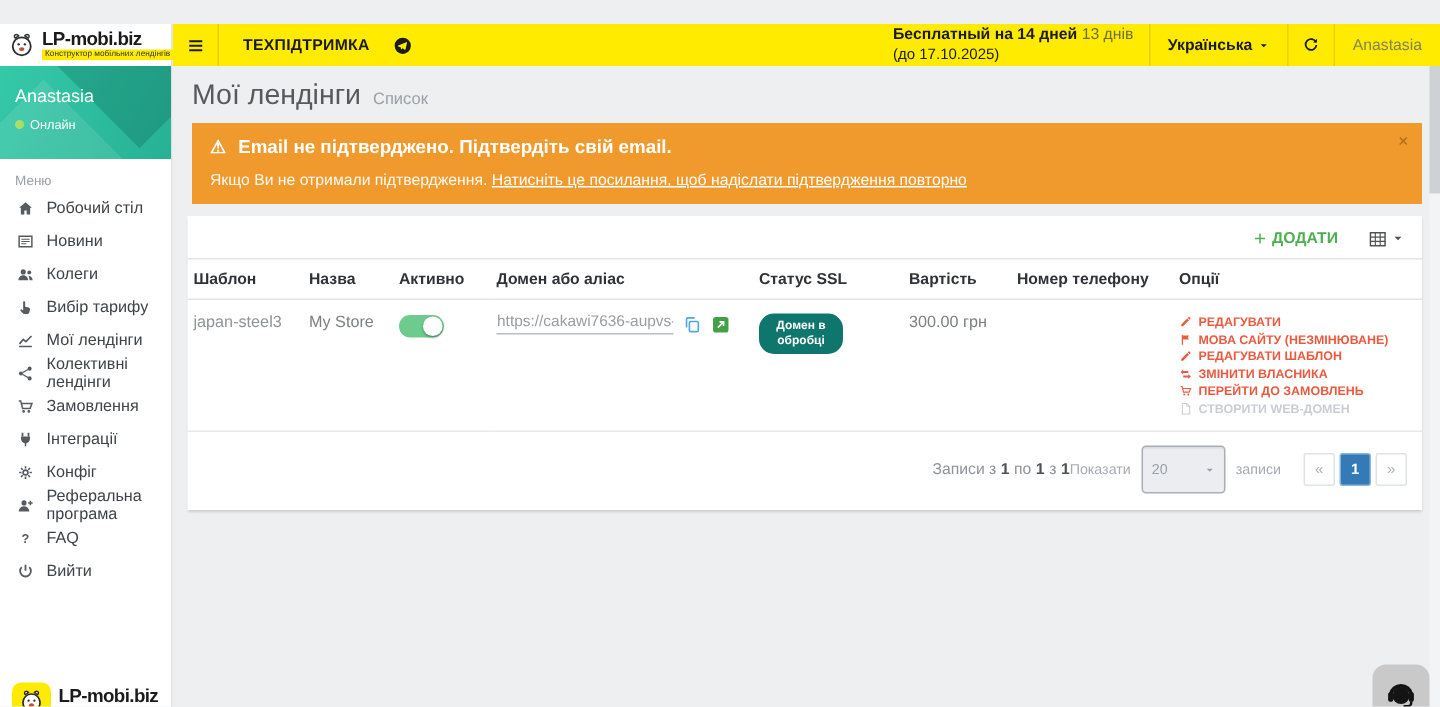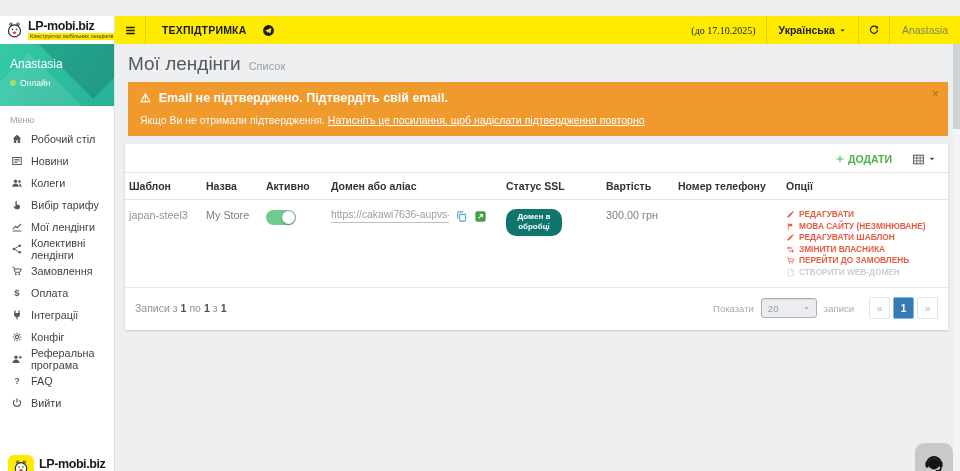"Бесплатный на 14 дней 13" div { html: none -> <div><span>Бесплатный на 14 дней</span><span>13 днів</span></div> }
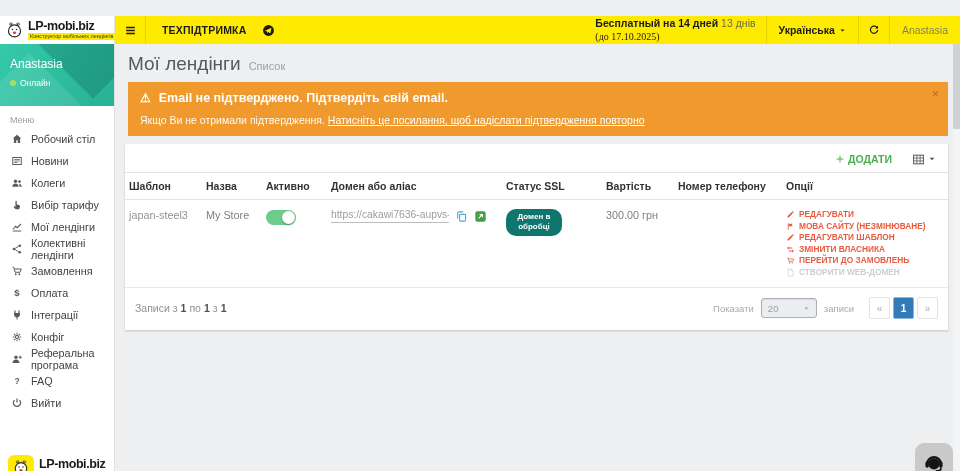"(до 17.10.2025)" .trial-until { font-family: Liberation Serif, serif -> none }
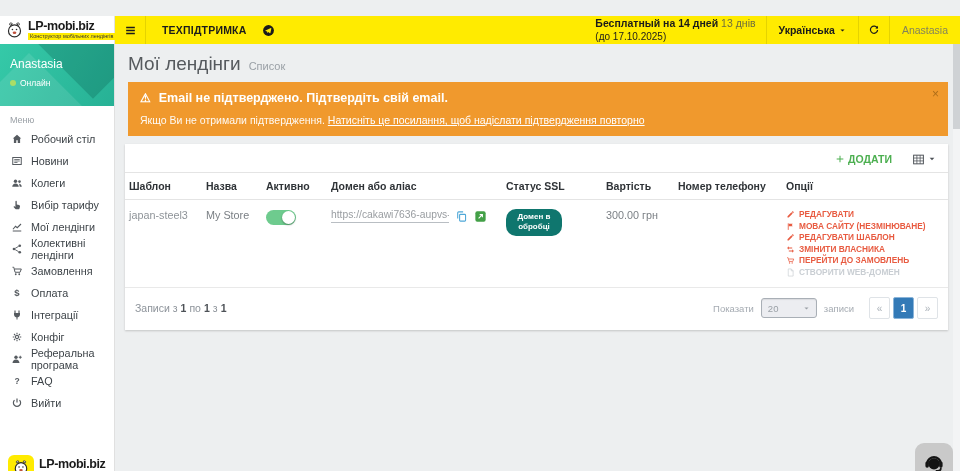"Оплата" li.menu-item { html: <li> <span> <svg> <use></use> </svg> </span> <span>Оплата</span> </li> -> none }
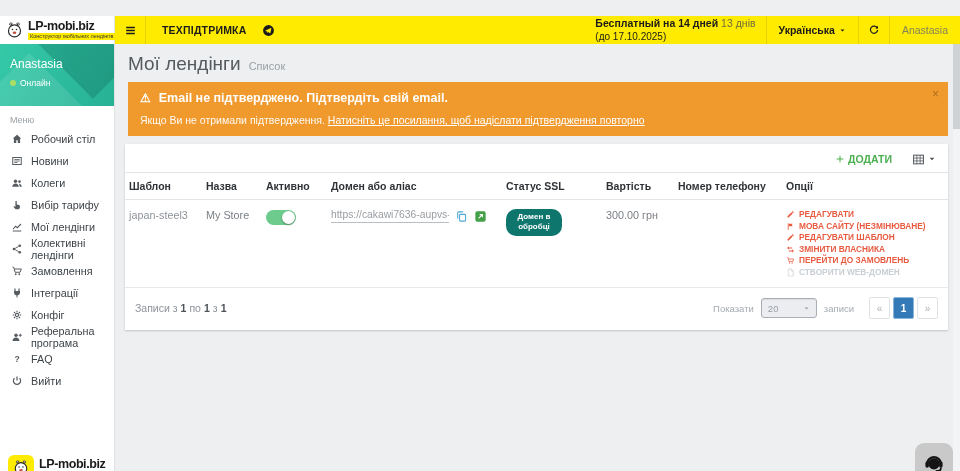"Записи з" .card-footer { justify-content: space-between -> flex-end }
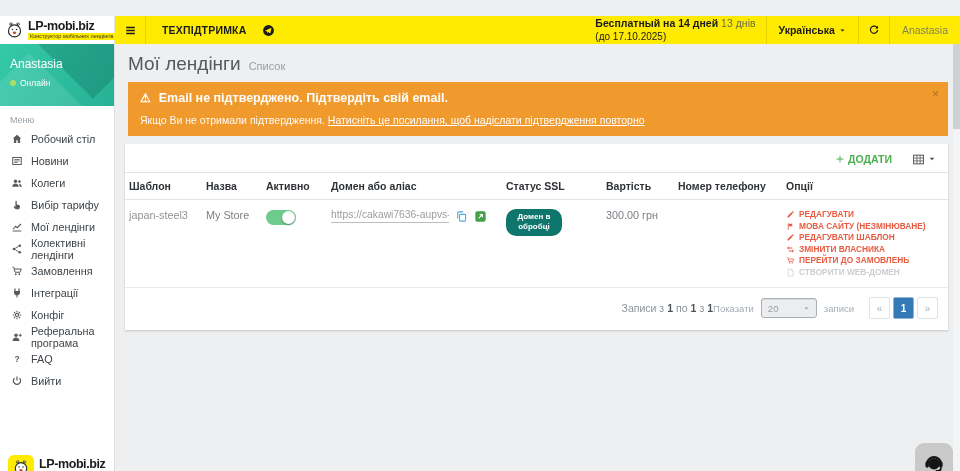"20" .size-select { height: 20px -> 32px }
